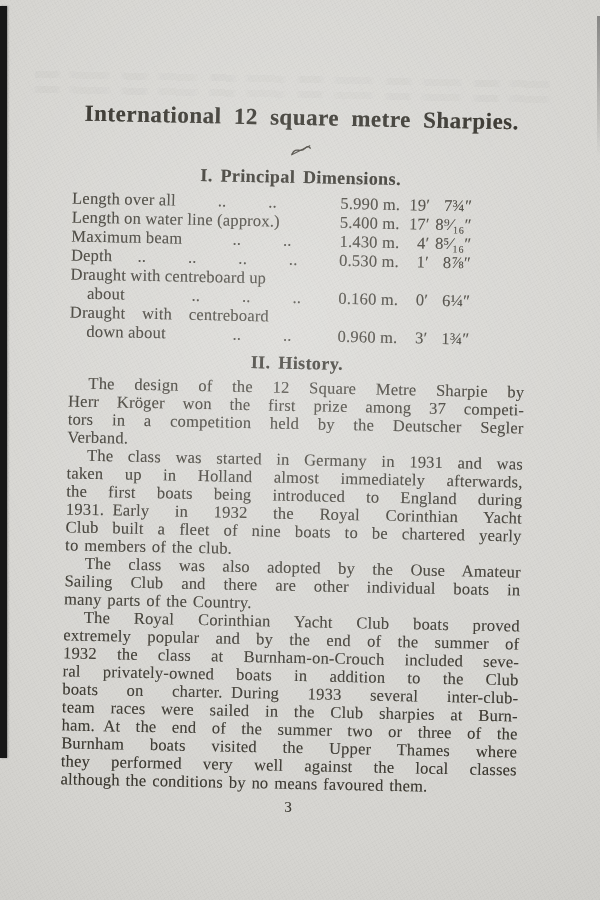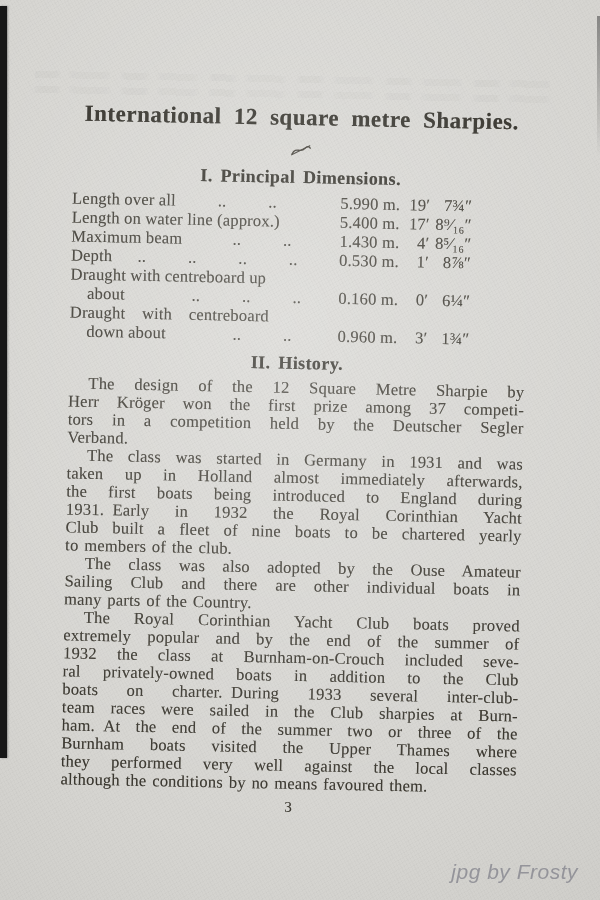"jpg by Frosty" div.watermark { html: <div>jpg by Frosty</div> -> none }
